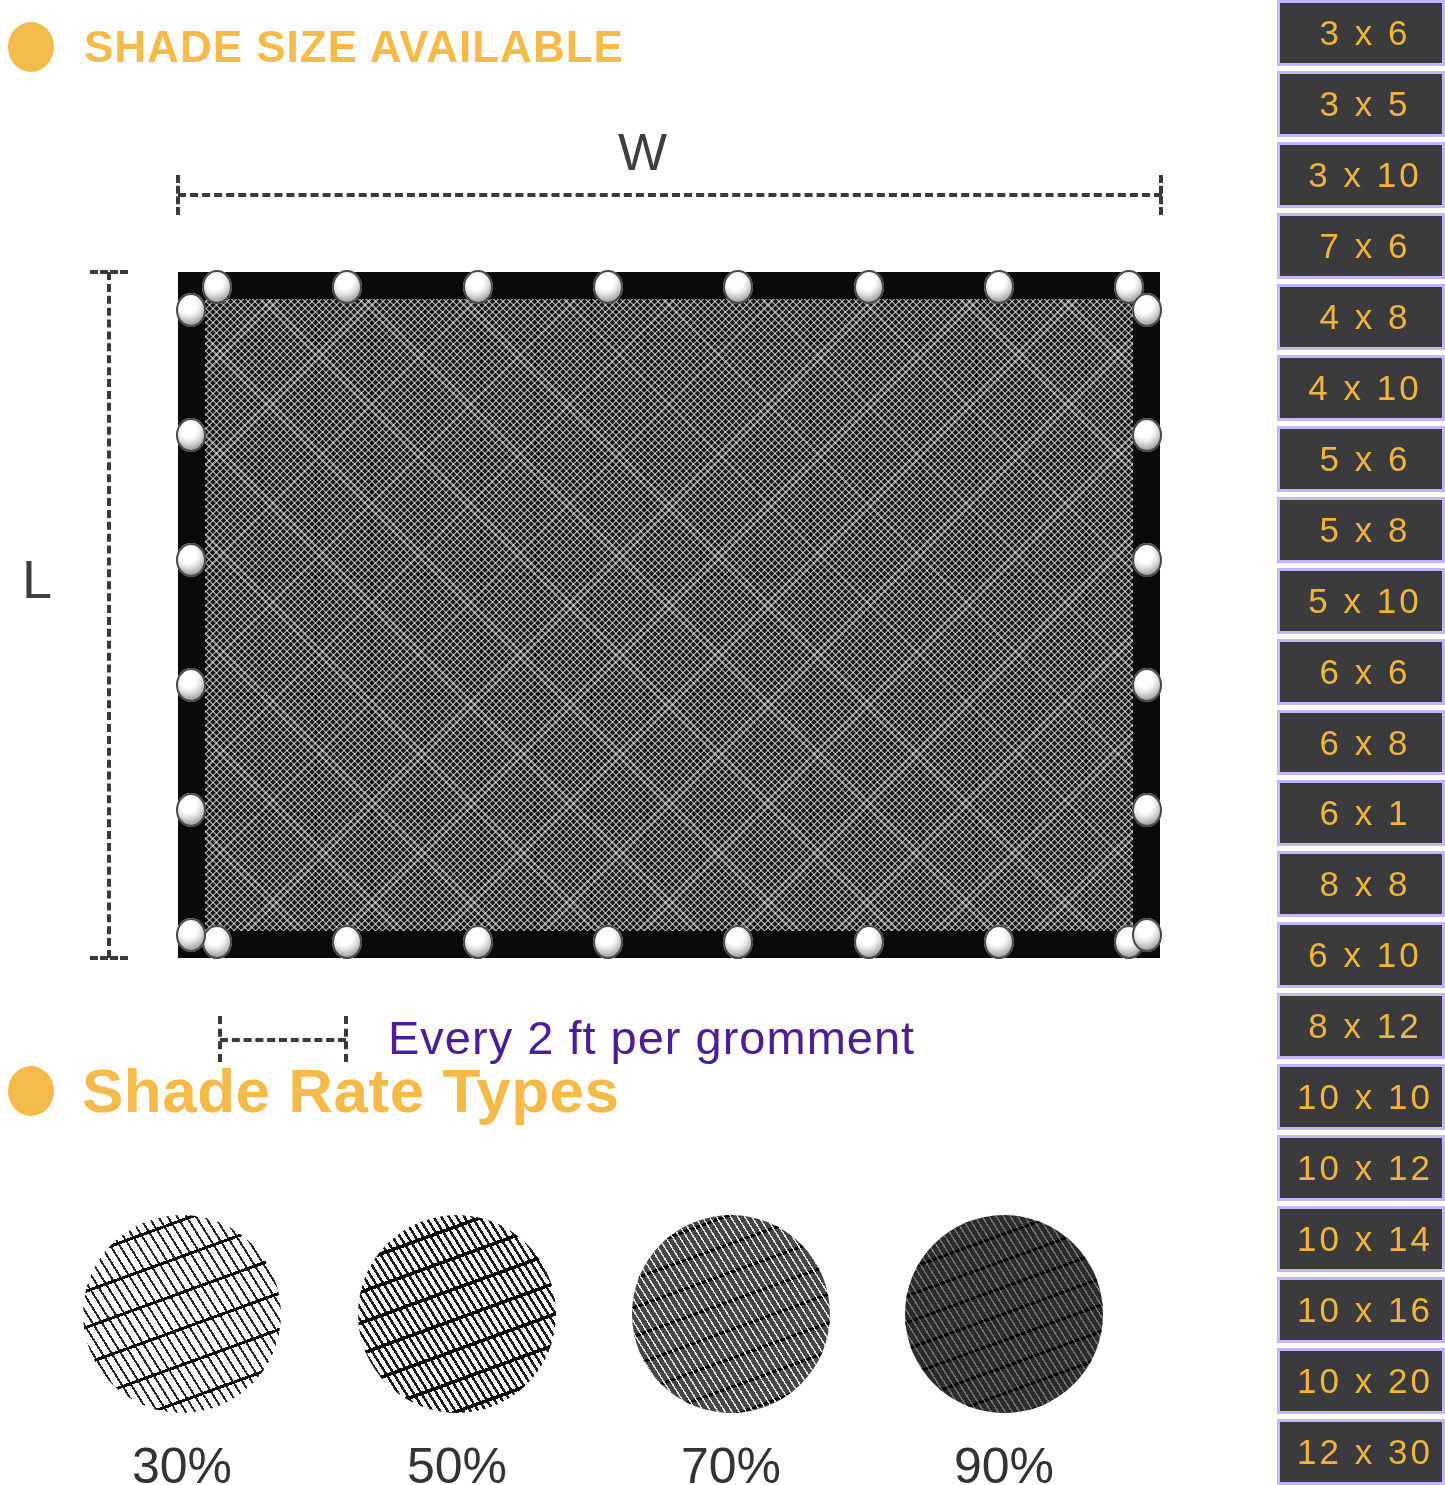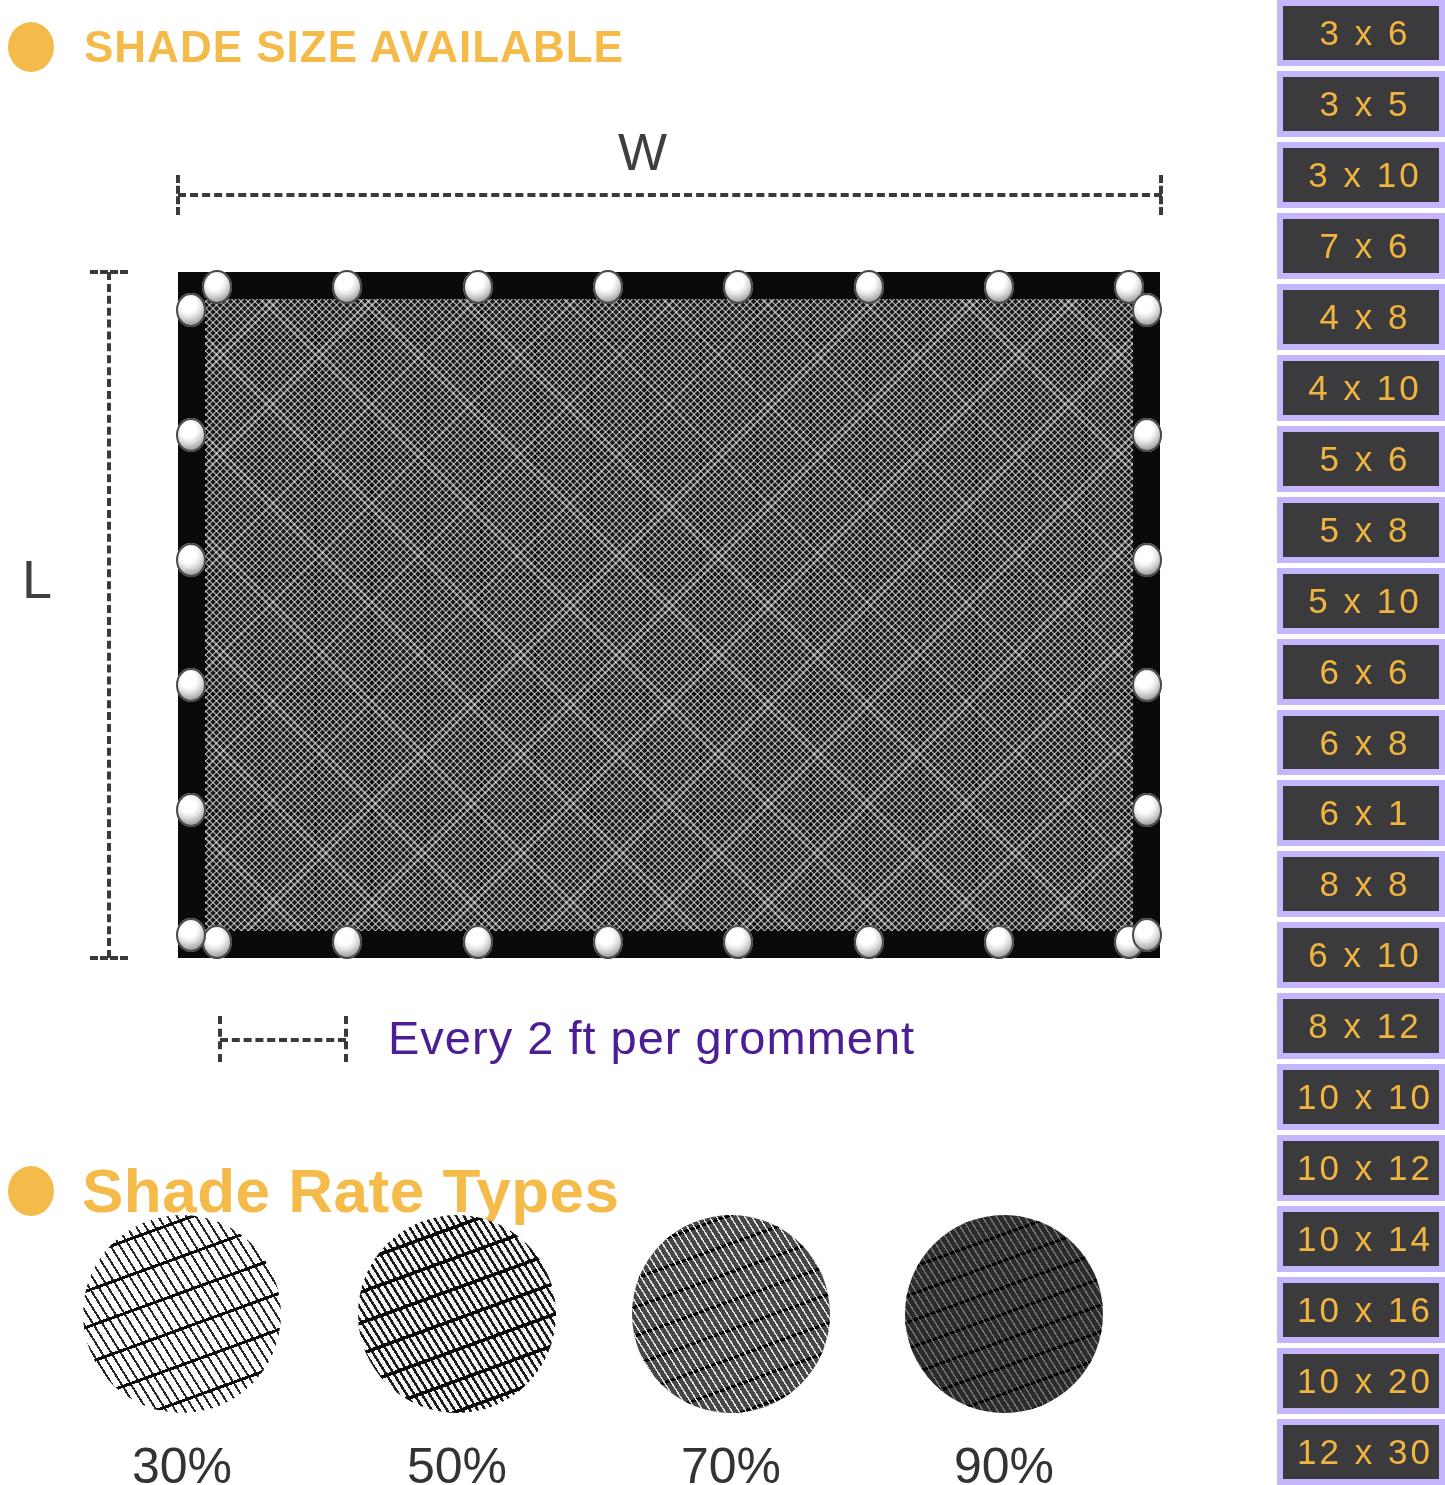"3 x 6" .size-box { border: 6px solid #c4b5fd -> 3px solid #c4b5fd }
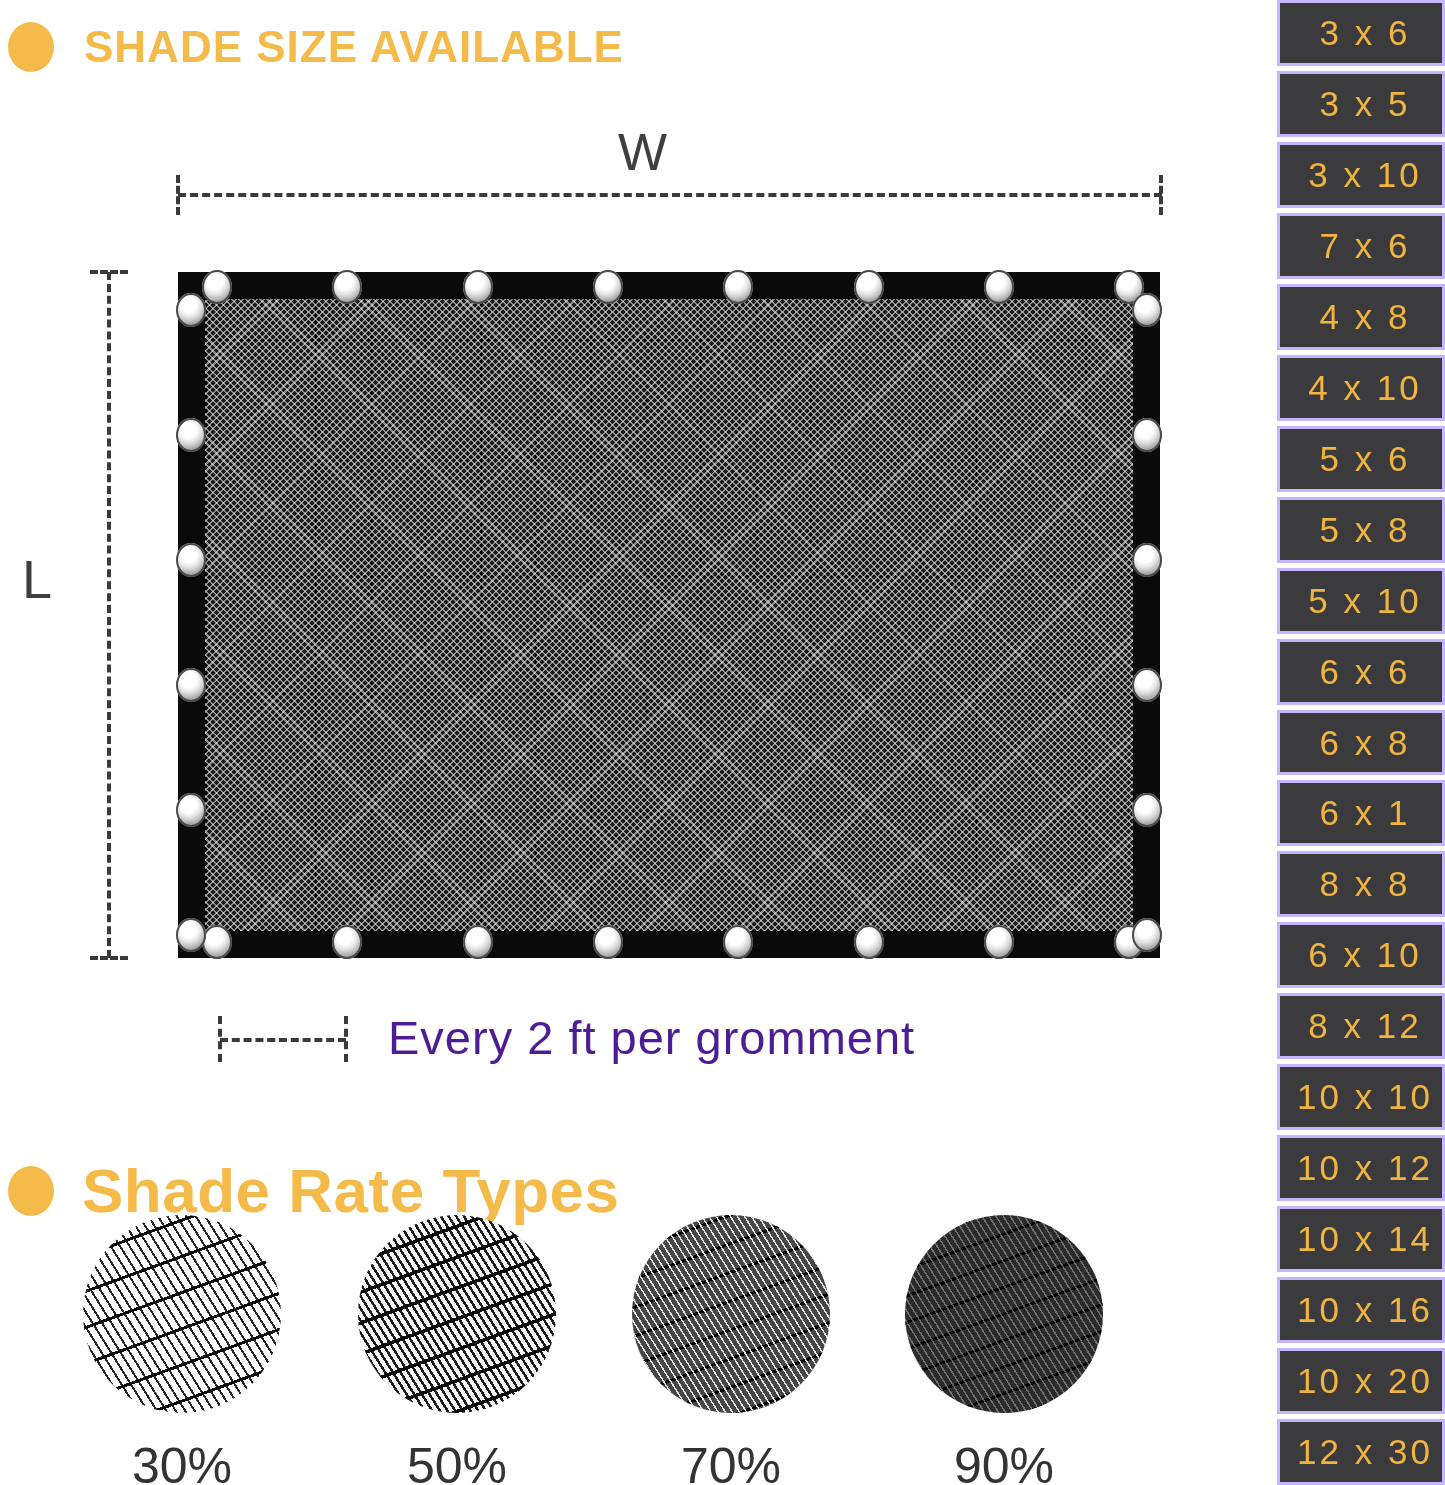"Shade Rate Types" #head-rates { top: 1160px -> 1060px }
